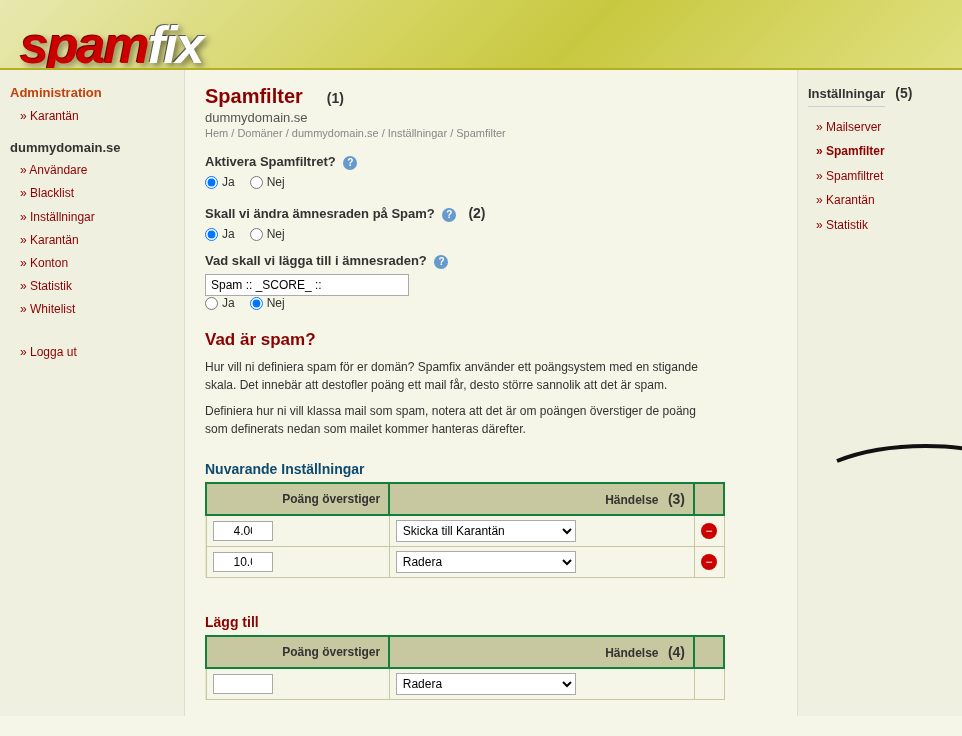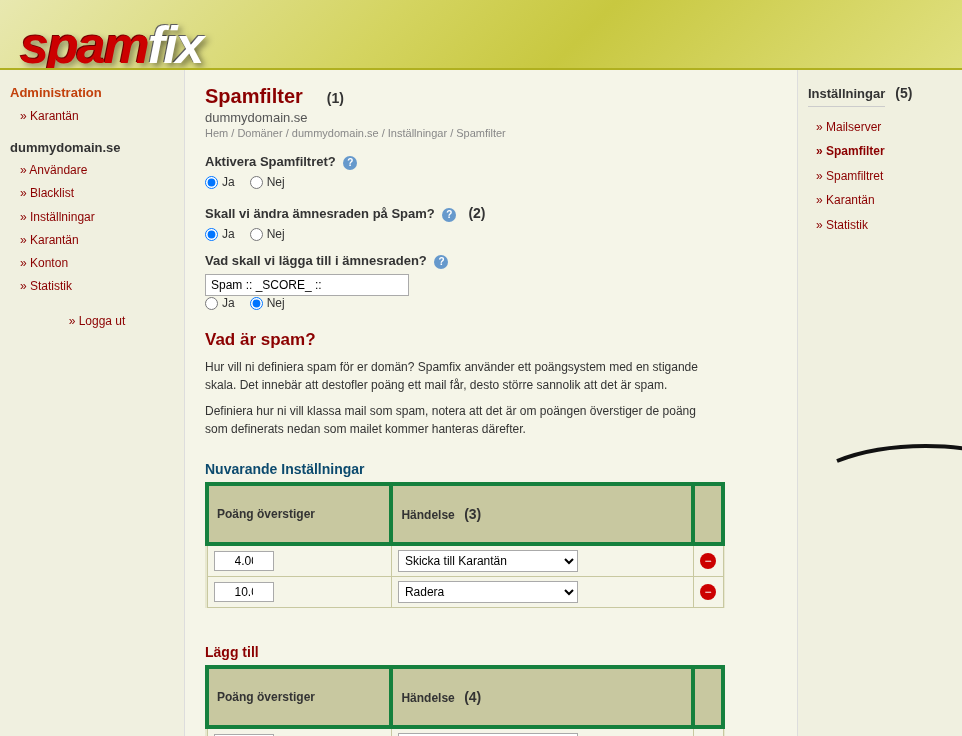"Whitelist" a.sidebar-item { html: none -> <a>Whitelist</a> }
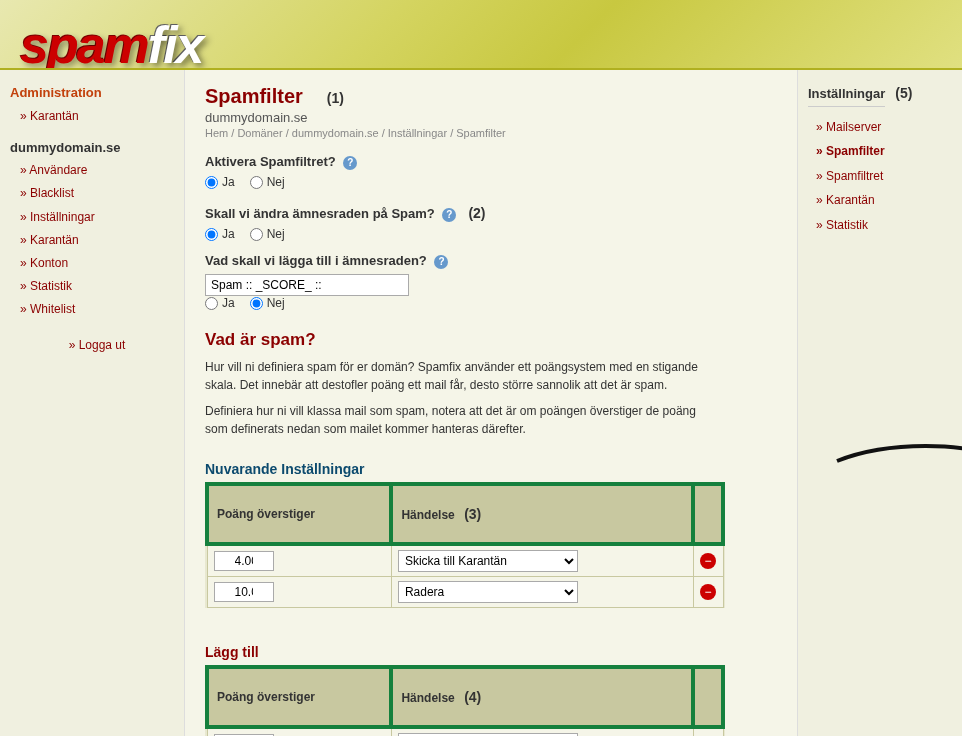"Logga ut" .sidebar-logout { margin-top: 12px -> 19px; text-align: center -> none }
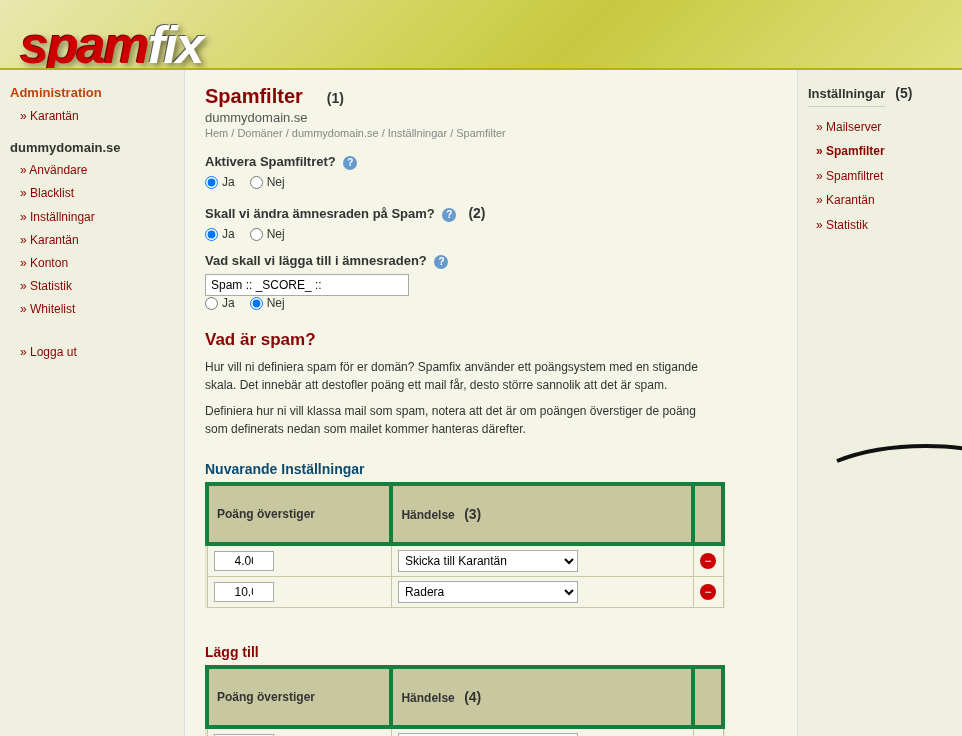"Poäng överstiger" .settings-table th { border: 4px solid #15803d -> 2px solid #15803d; padding: 20px 8px -> 7px 8px; text-align: left -> right }
